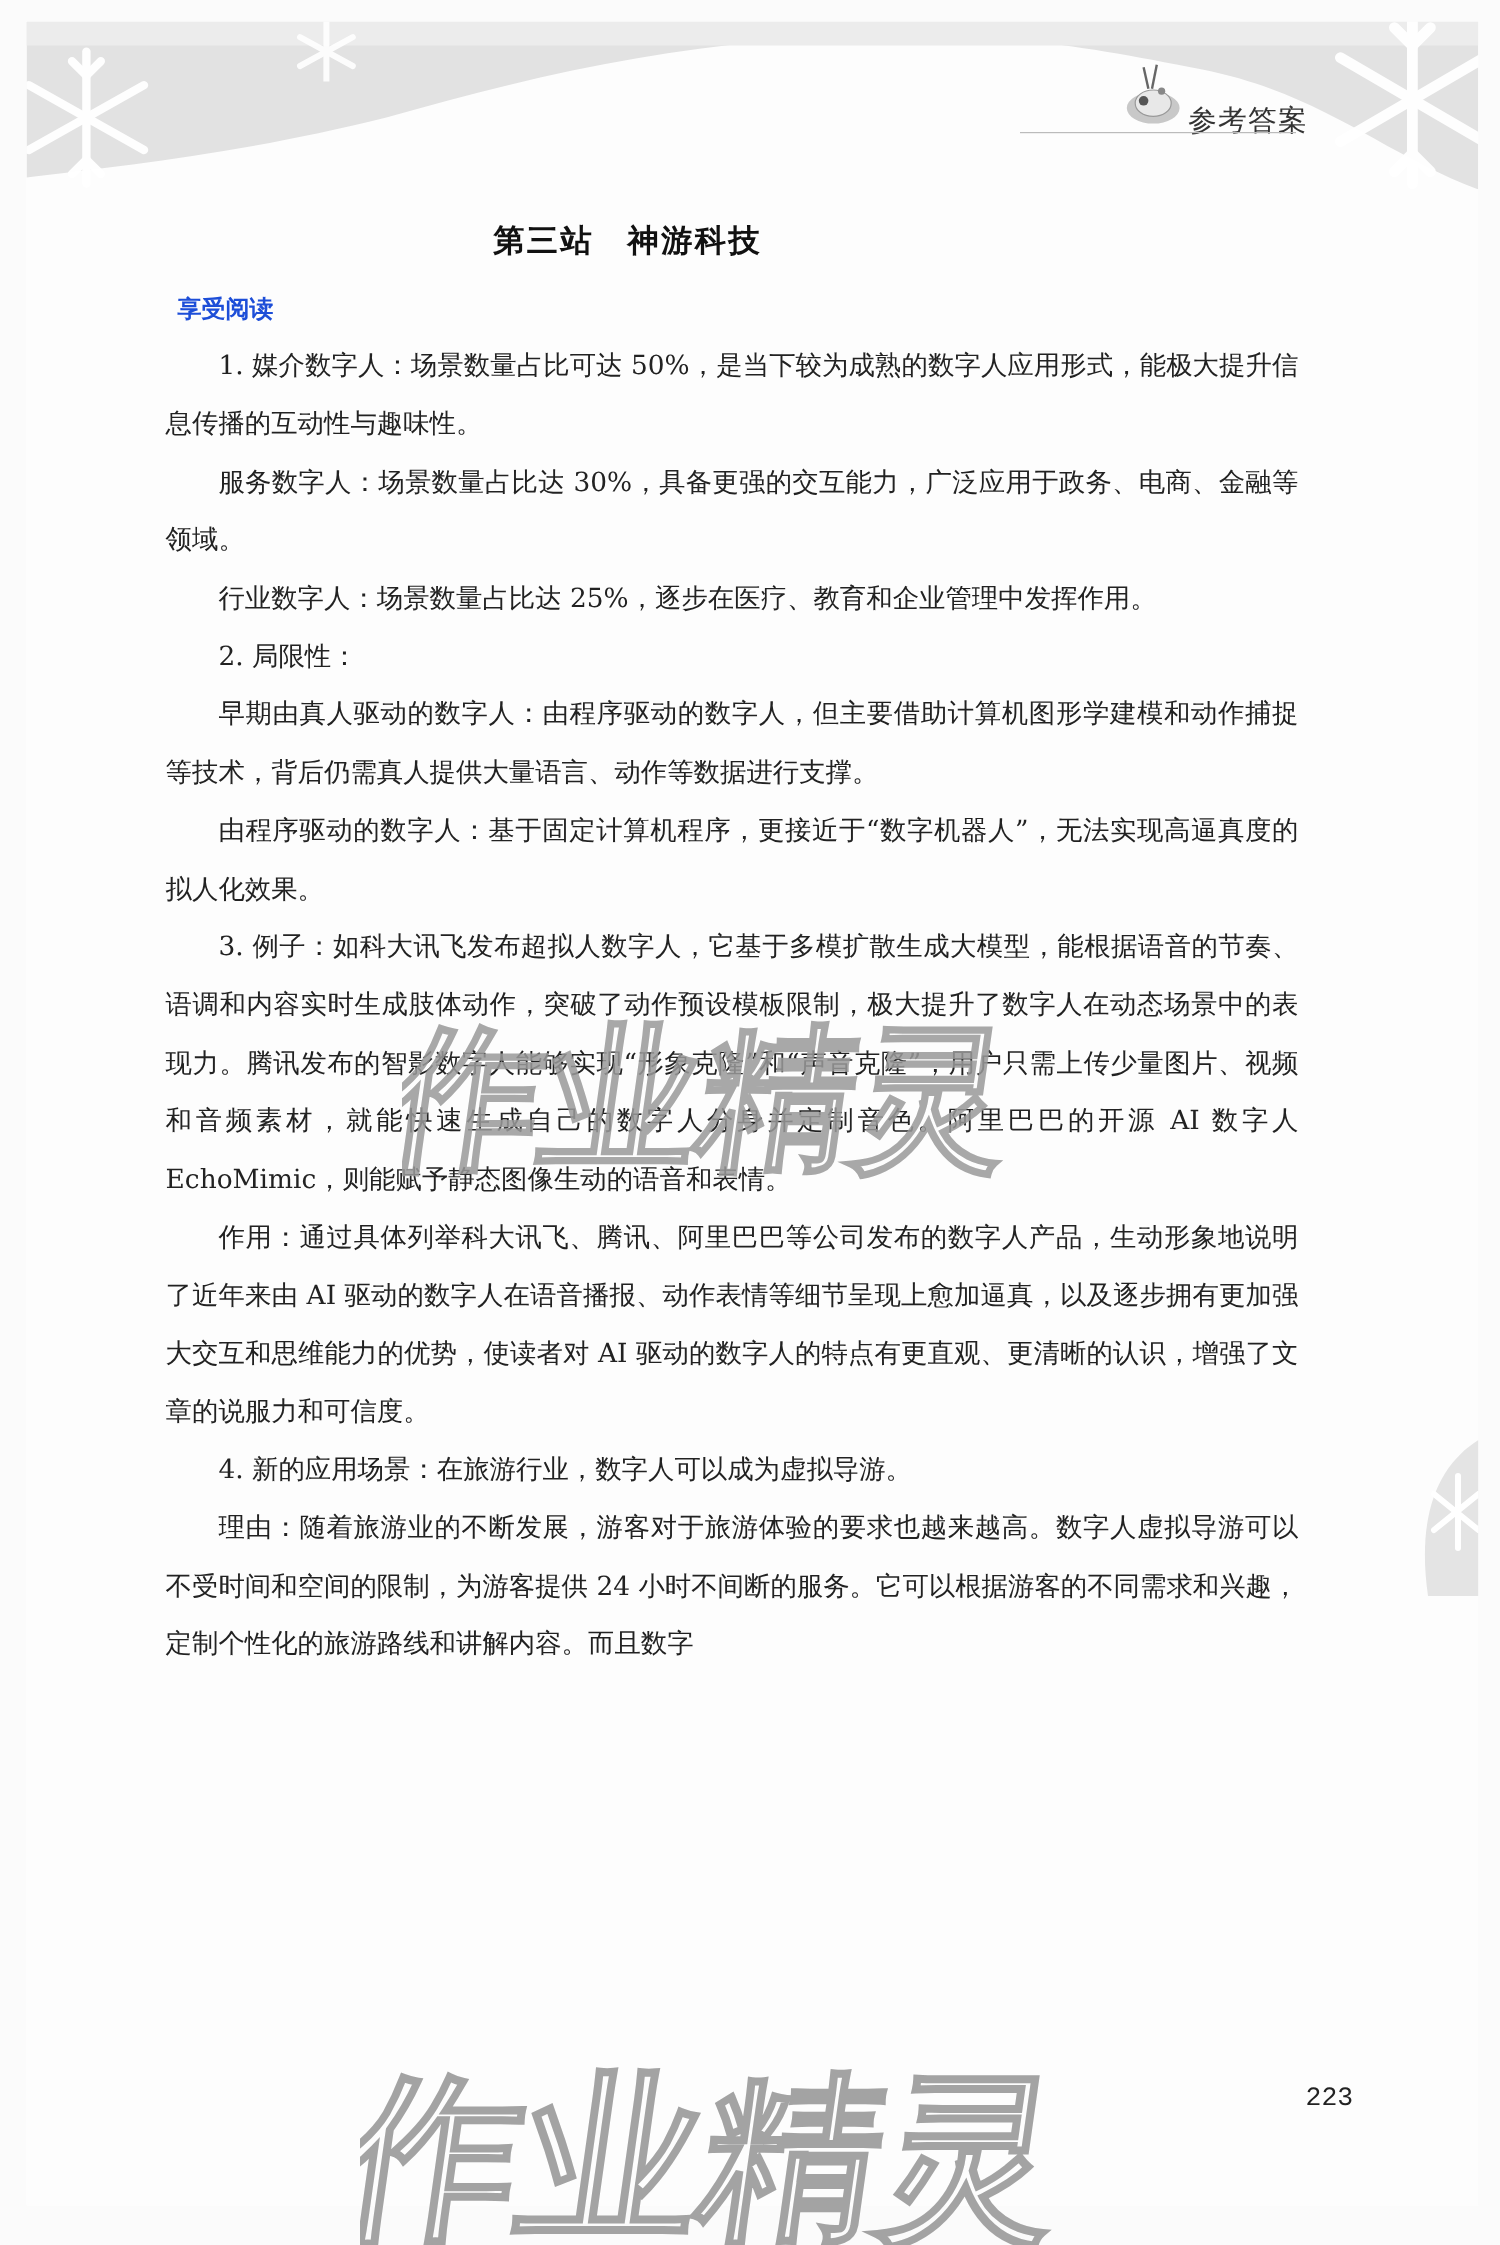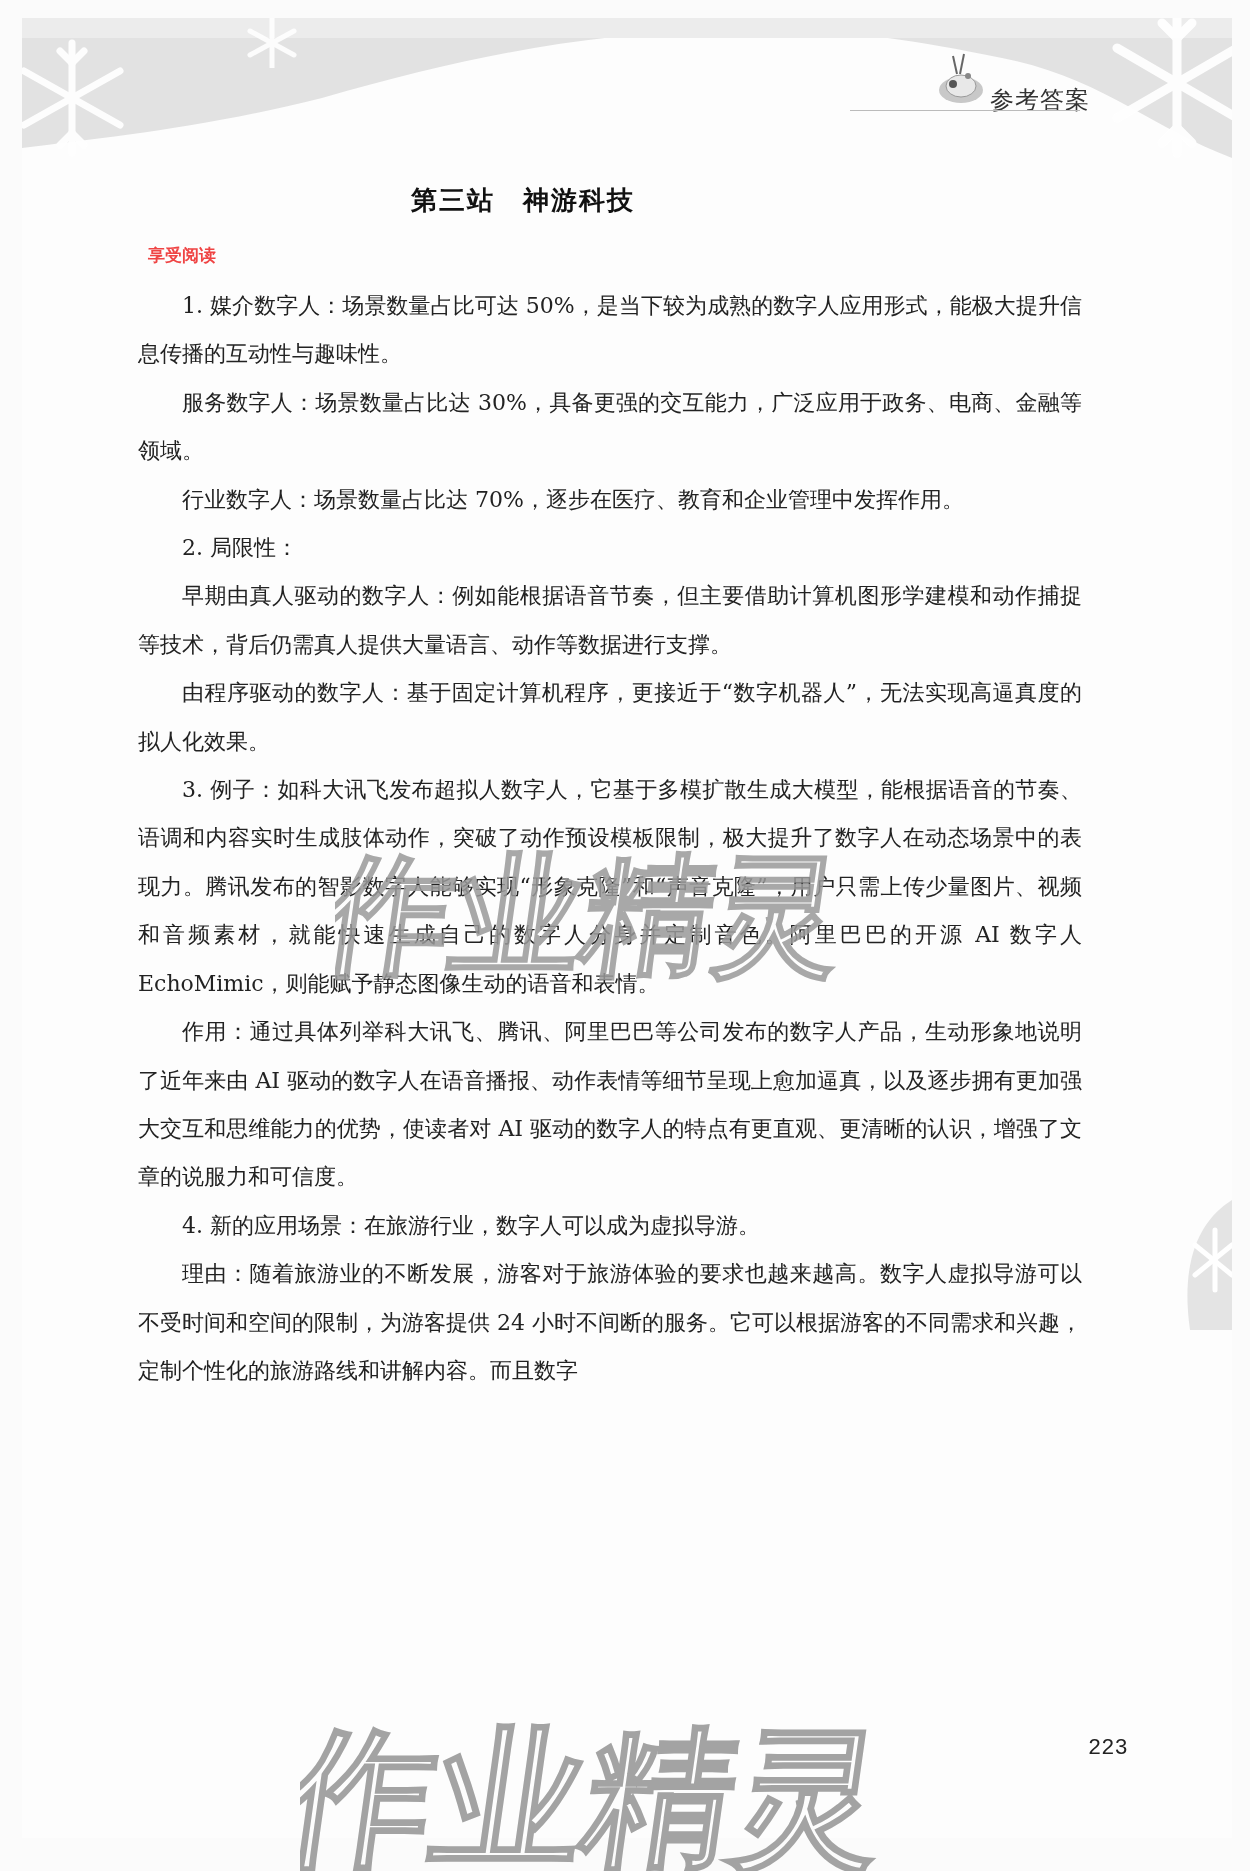"享受阅读" .section-heading { color: #ef4444 -> #1d4ed8; font-size: 17px -> 20px }
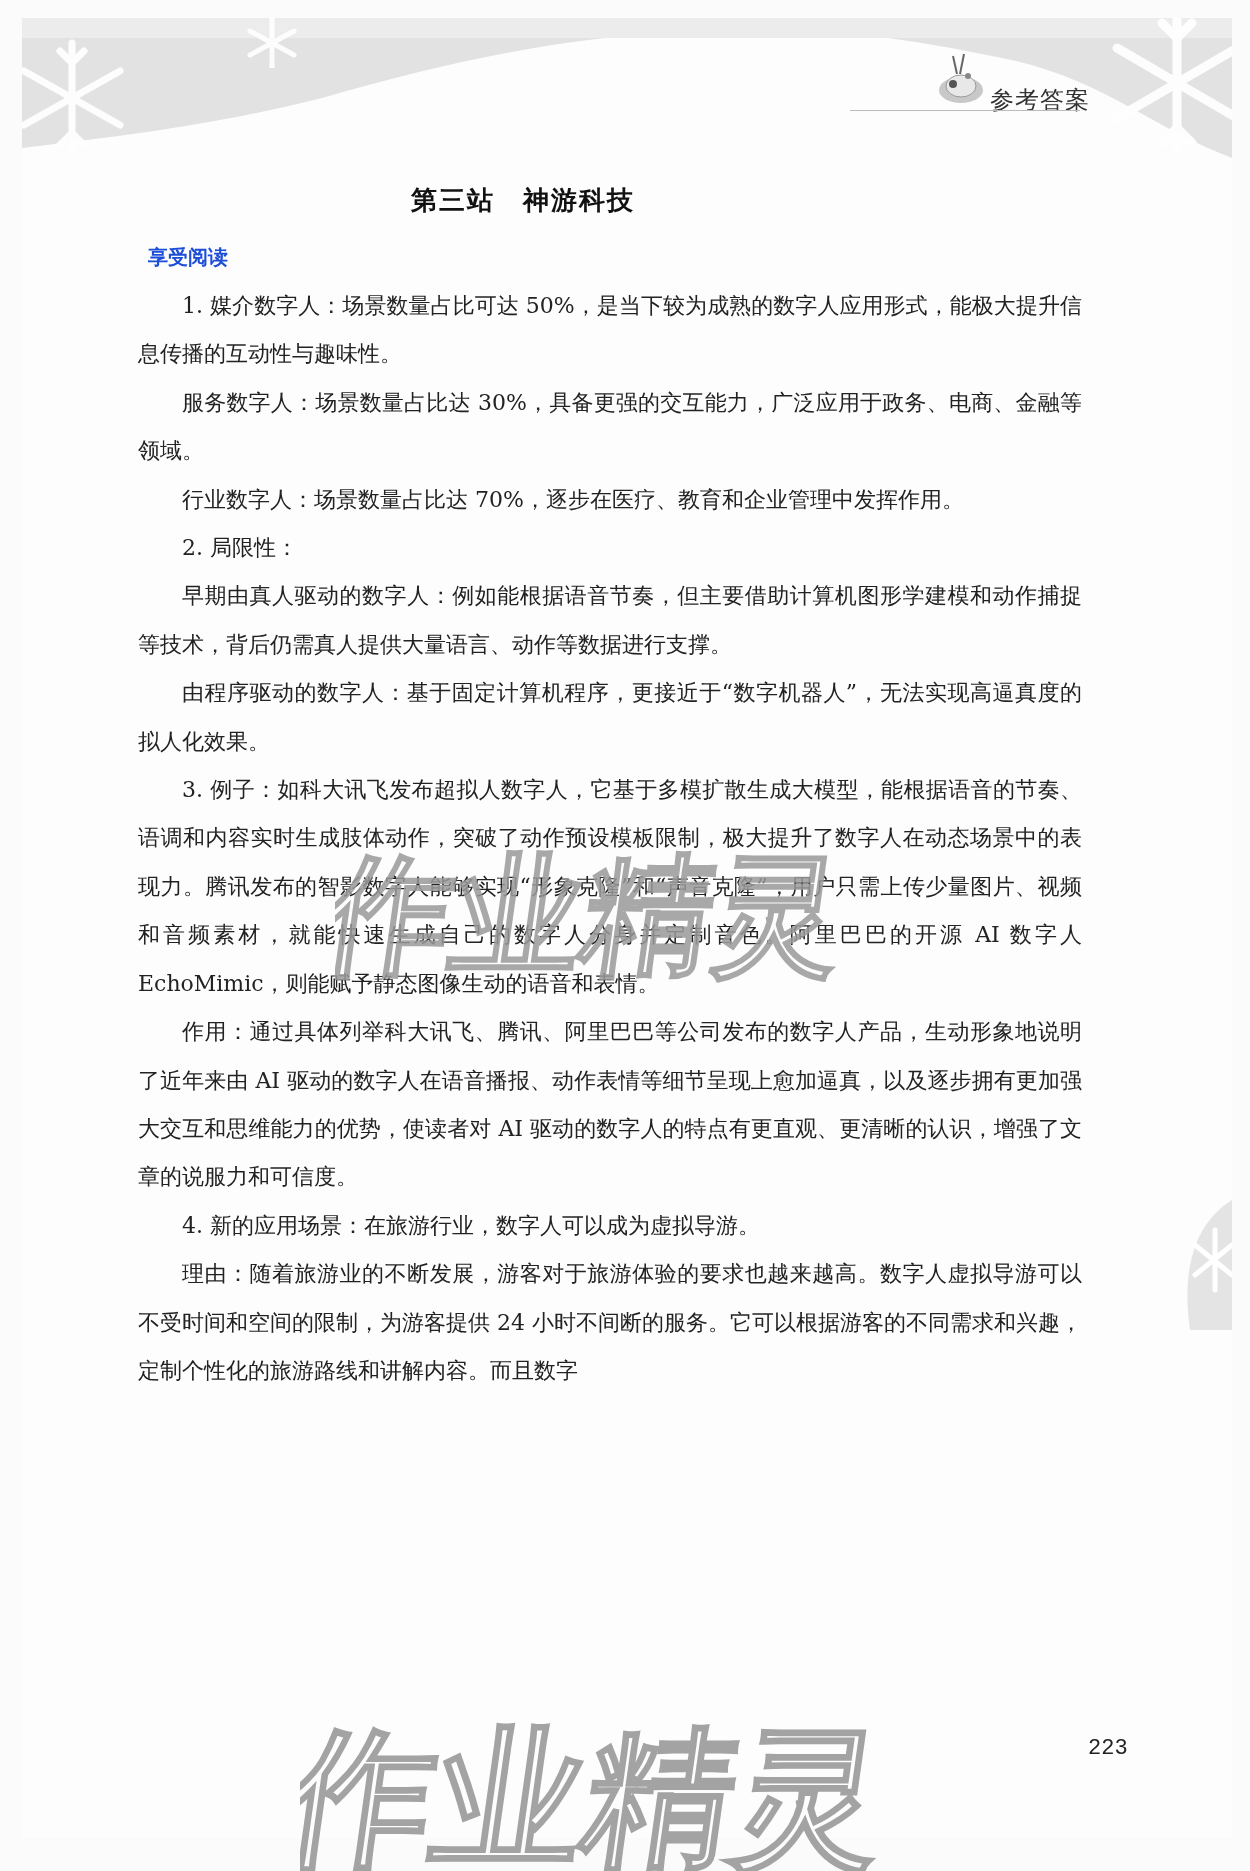"行业数字人：场景数量占比达 70%，逐步在医疗、教育和企业管理中发挥作用。" p.para { text: 70% -> 25% }
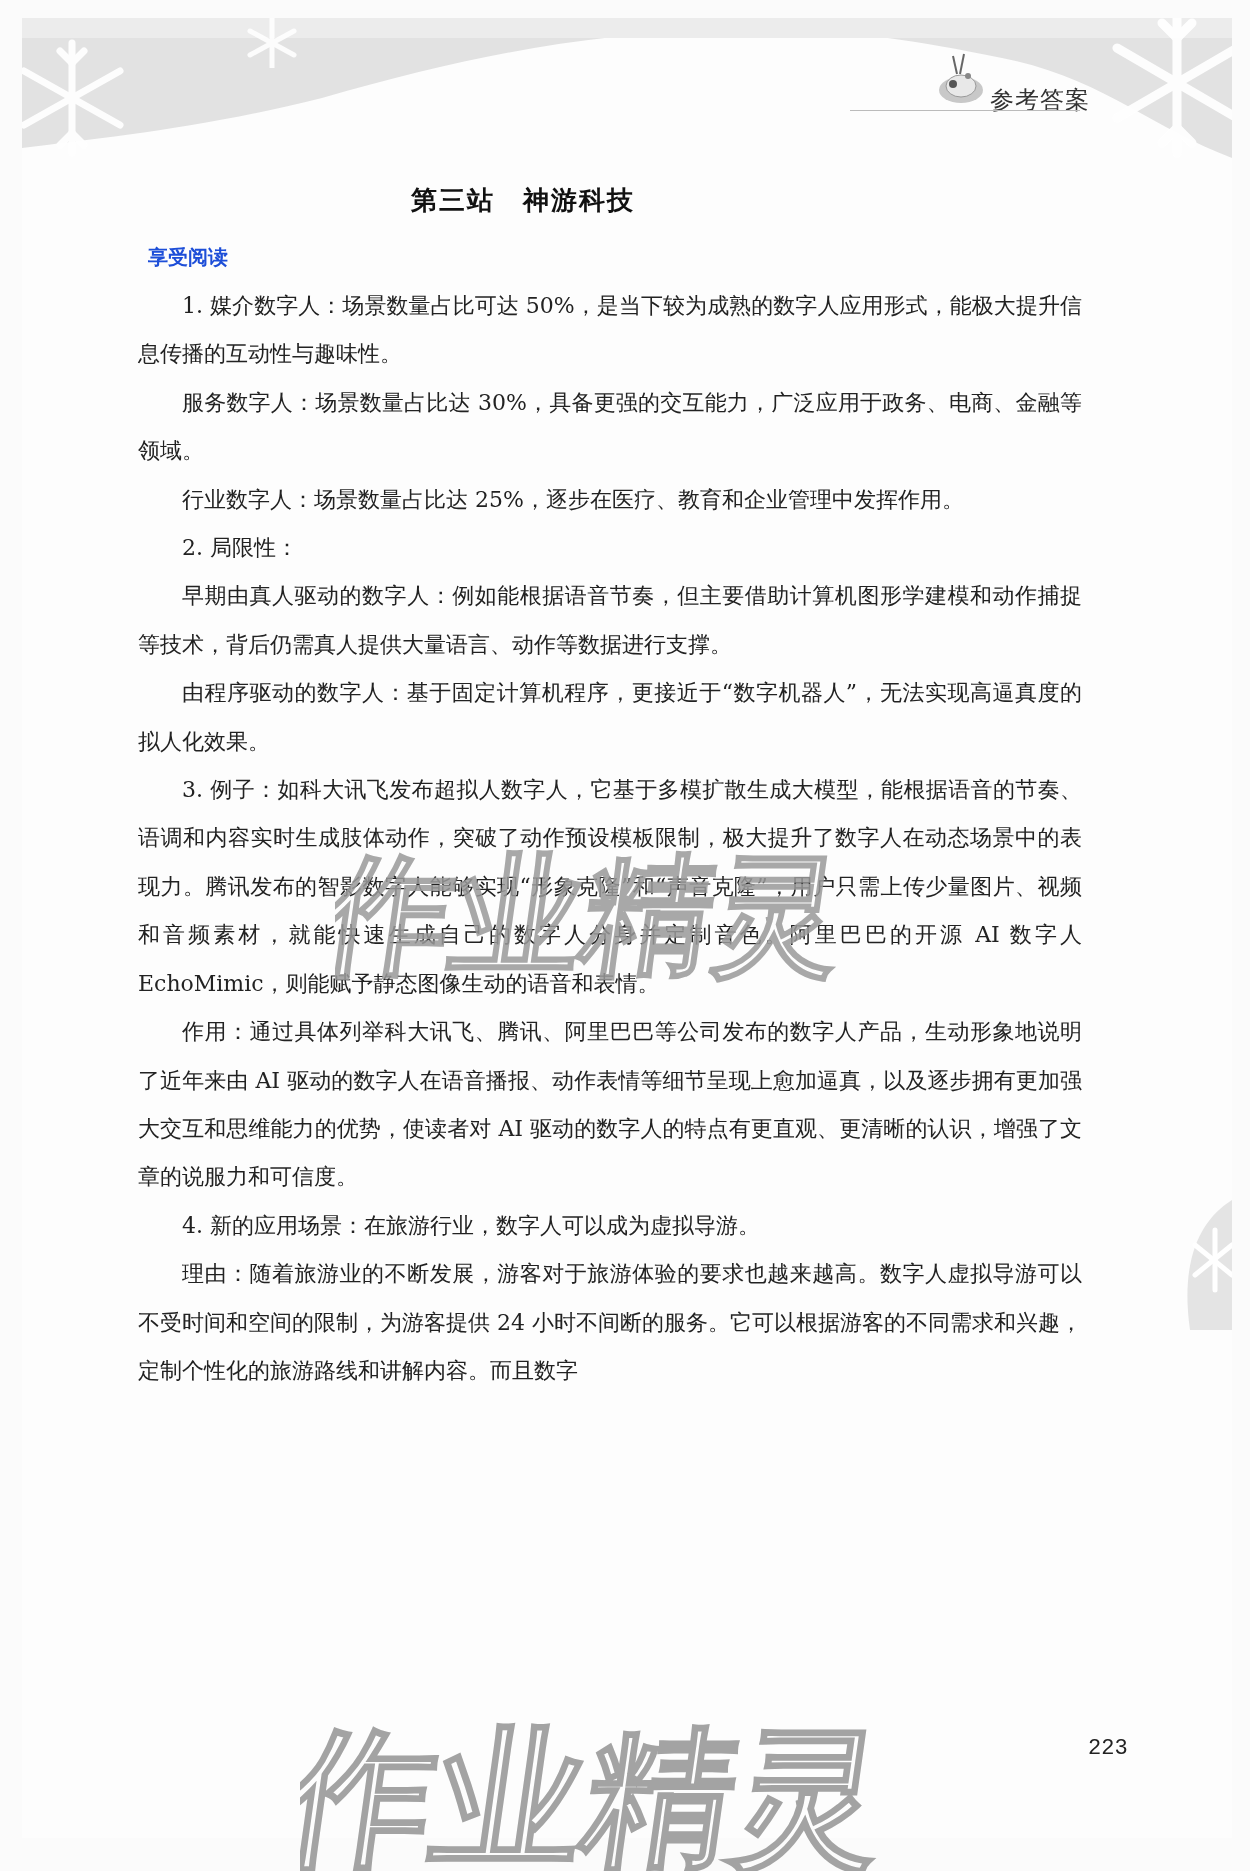"早期由真人驱动的数字人：例如能根据语音节奏，但主要借助计算机图形学建模和动作捕捉" p.para { text: 例如能根据语音节奏 -> 由程序驱动的数字人 }
